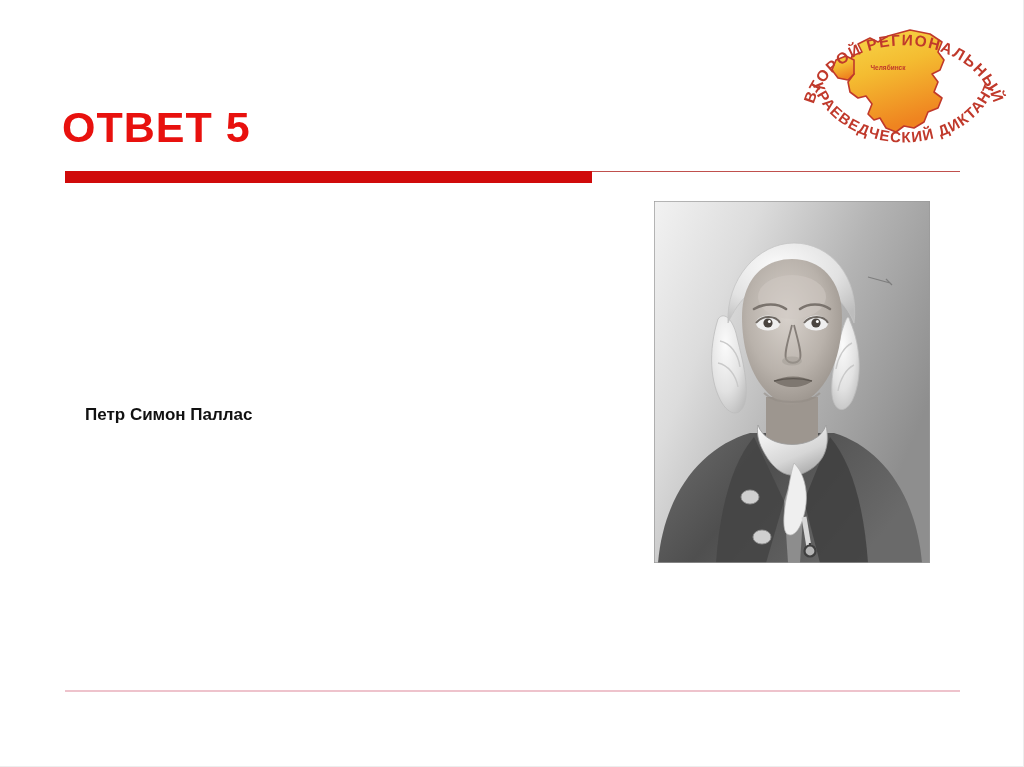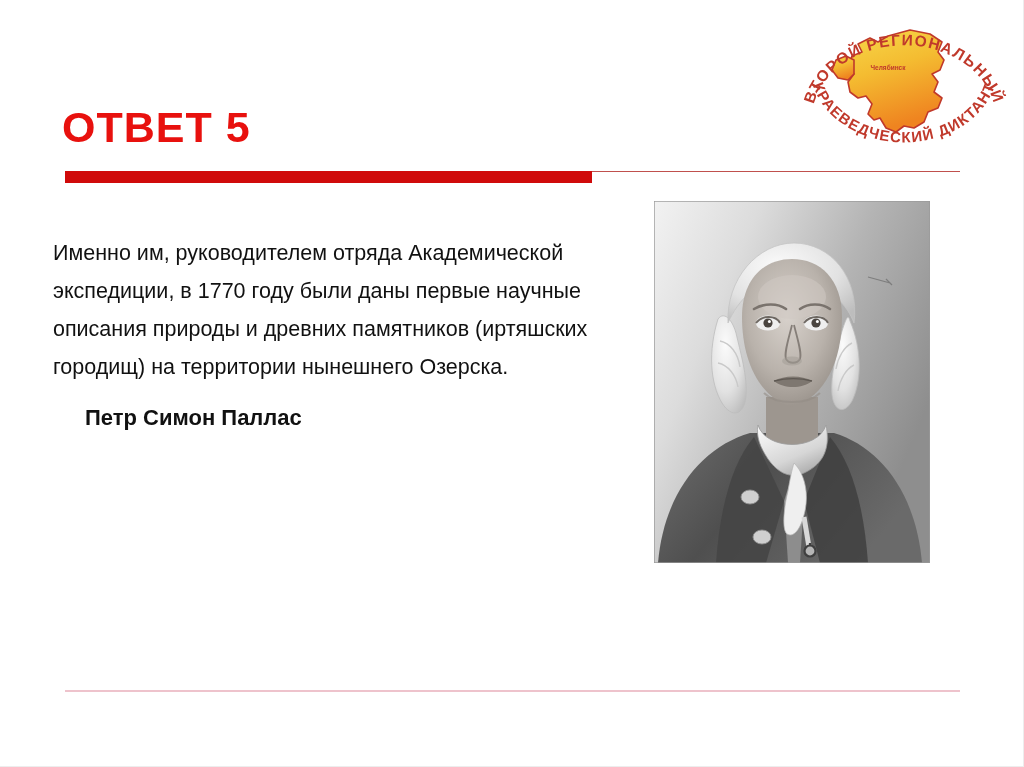"Именно им, руководителем отряда" div.body-text { html: <div> <p>Именно им, руководителем отряда Академической</p> <p>экспедиции, в 1770 году были даны первые научные</p> <p>описания природы и древних памятников (иртяшских</p> <p>городищ) на территории нынешнего Озерска.</p> </div> -> none }
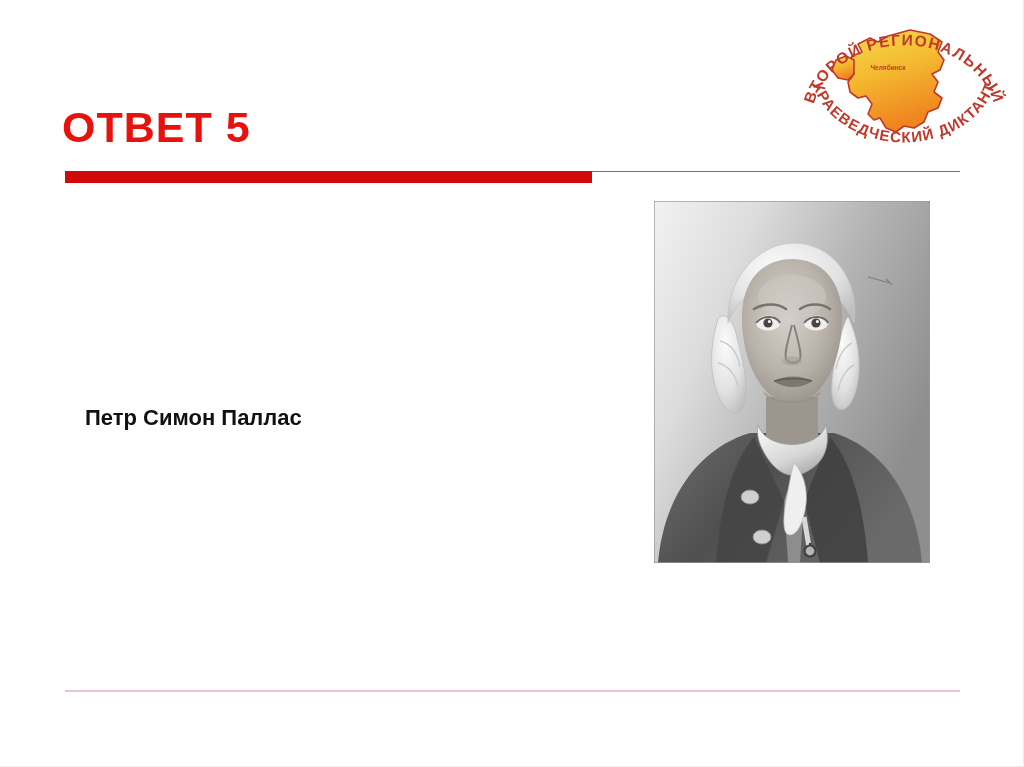"Петр Симон Паллас" .answer-name { font-size: 22px -> 17px }
